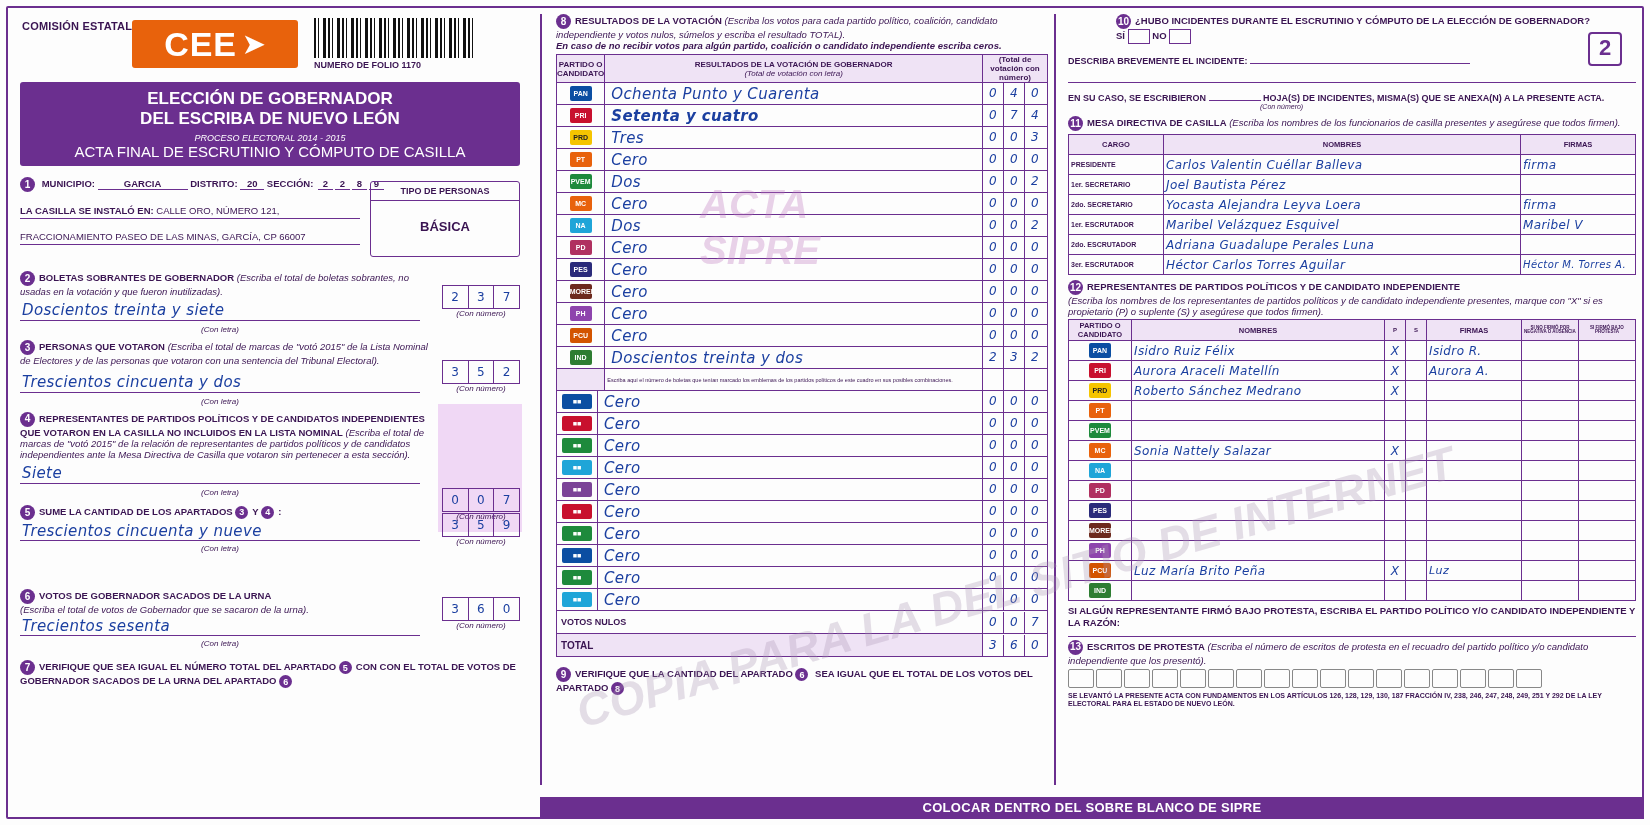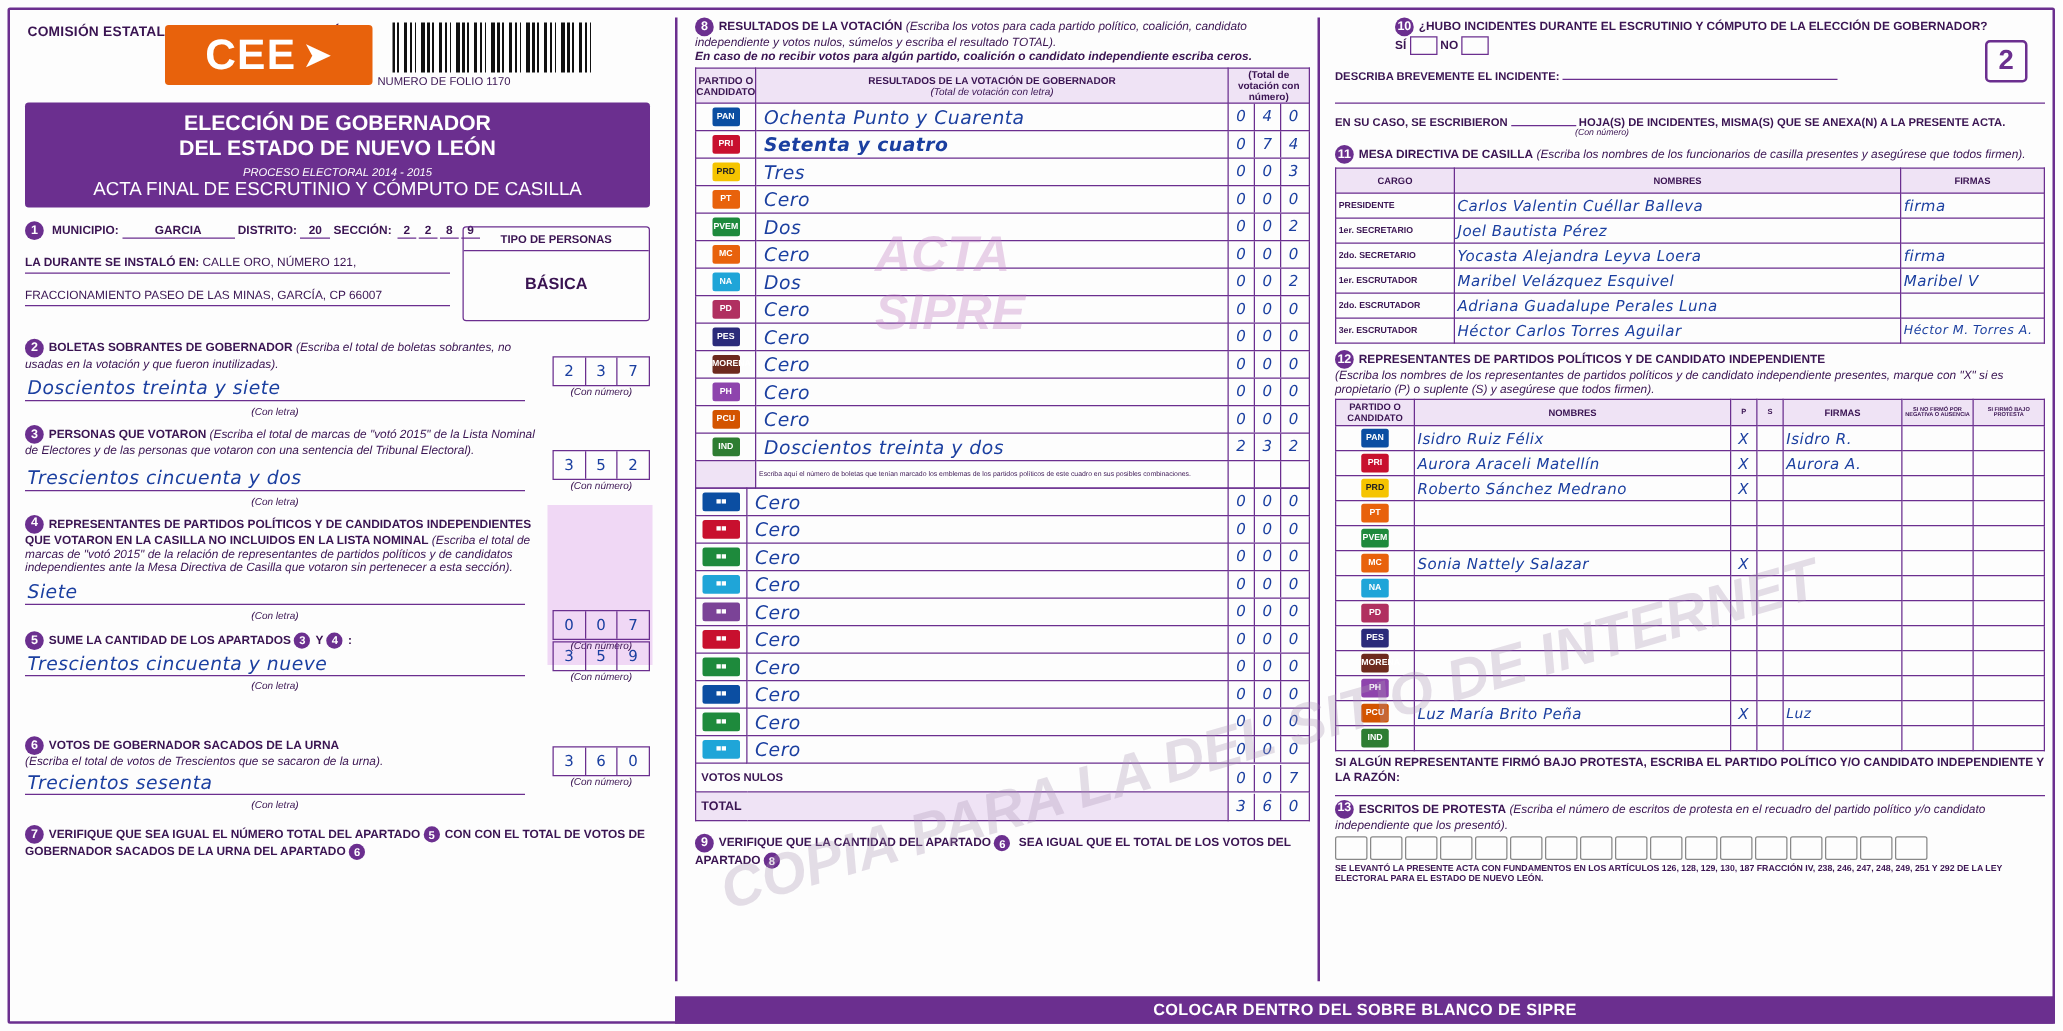"NUMERO DE FOLIO 1170" .folio { font-weight: normal -> bold; left: 288px -> 300px }
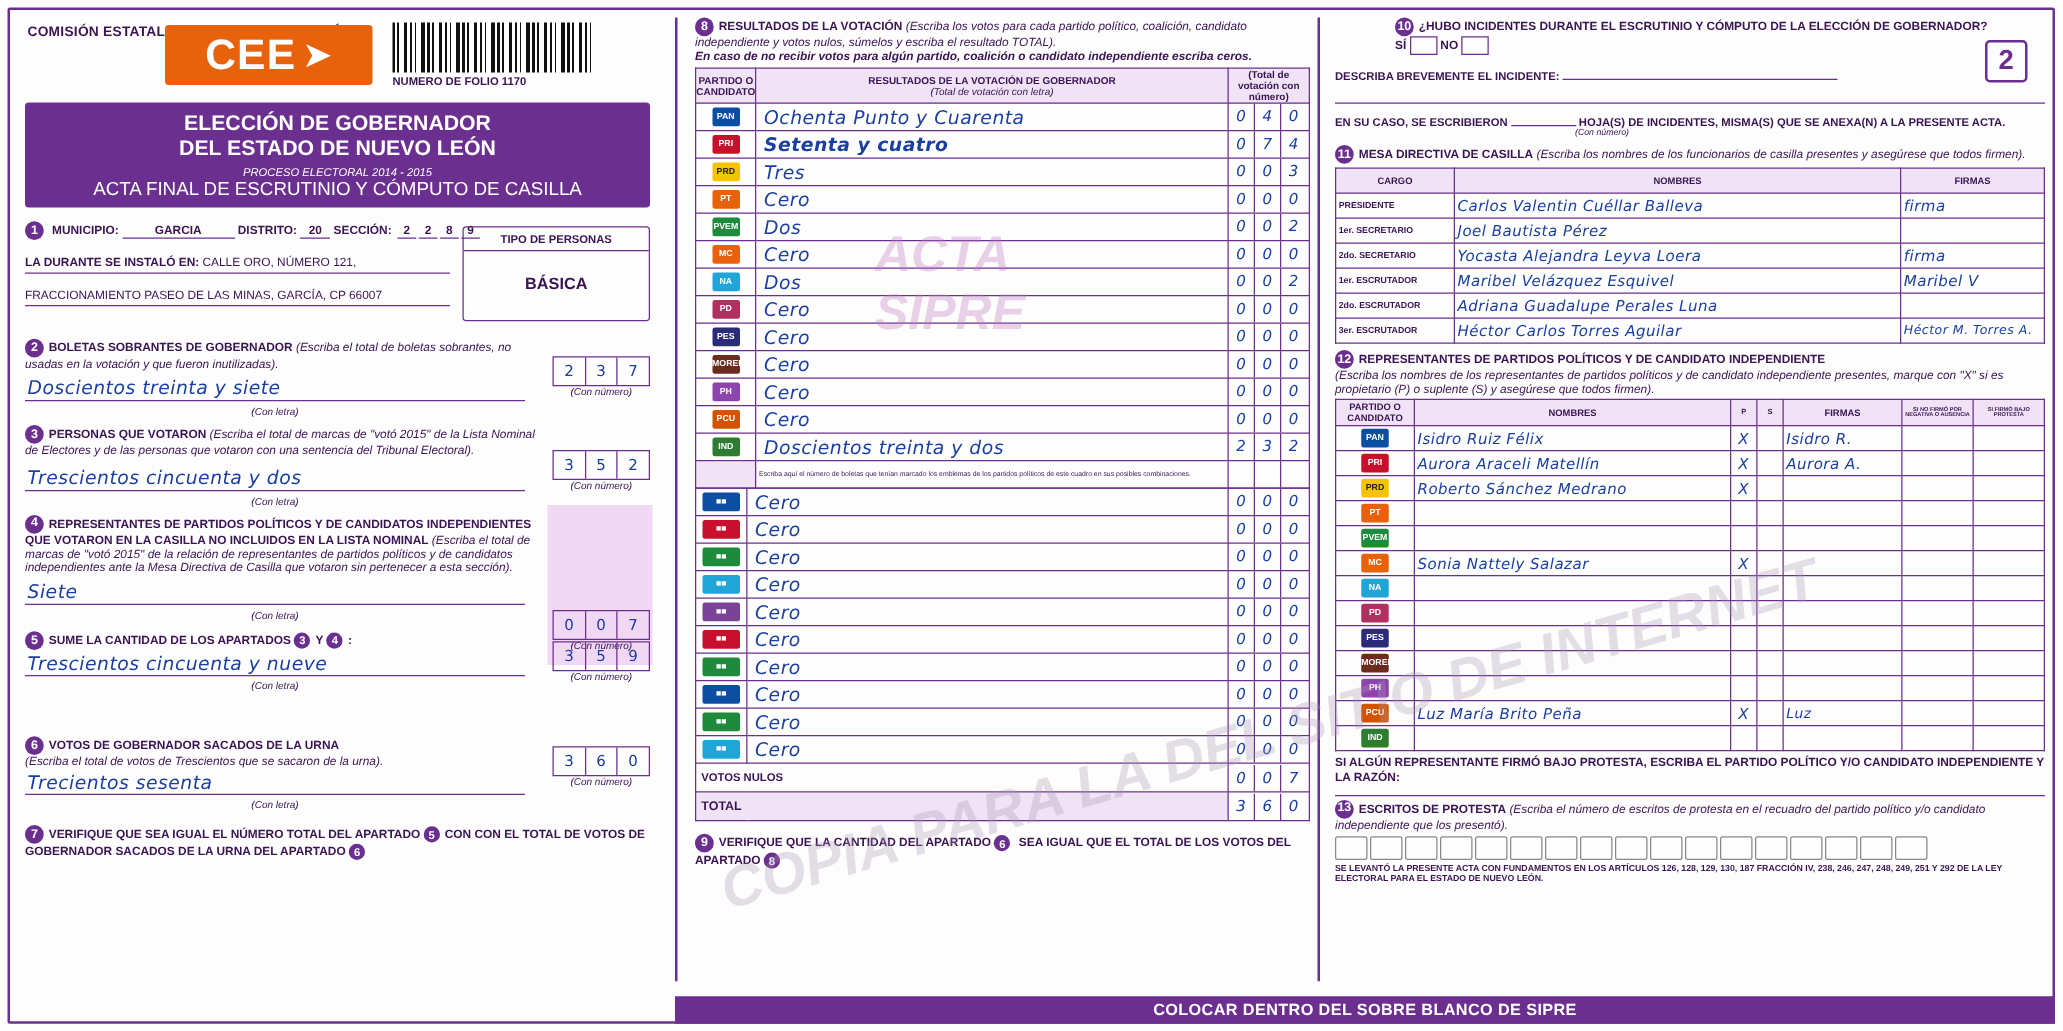"DEL ESTADO DE NUEVO LEÓN" div.t1 { text: ESTADO -> ESCRIBA }
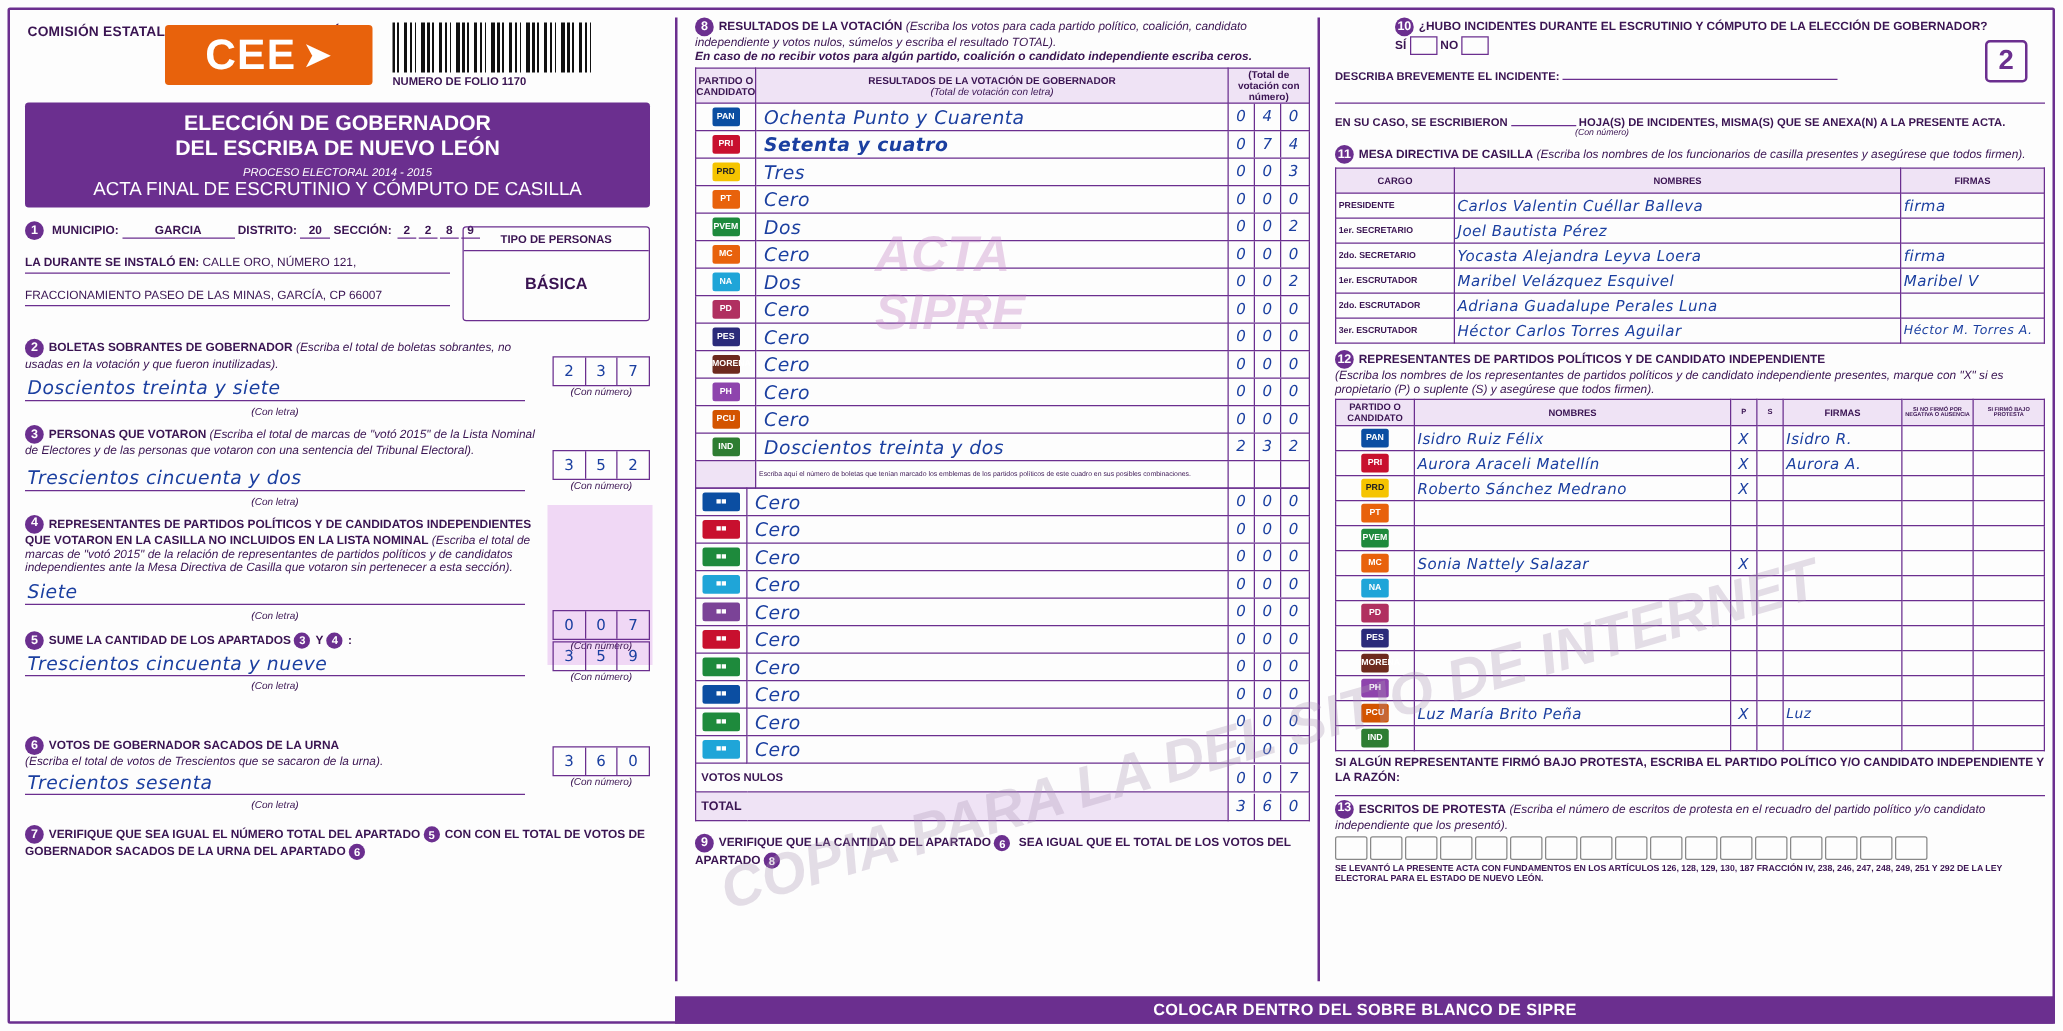"LA DURANTE SE INSTALÓ EN:" span { text: DURANTE -> CASILLA }
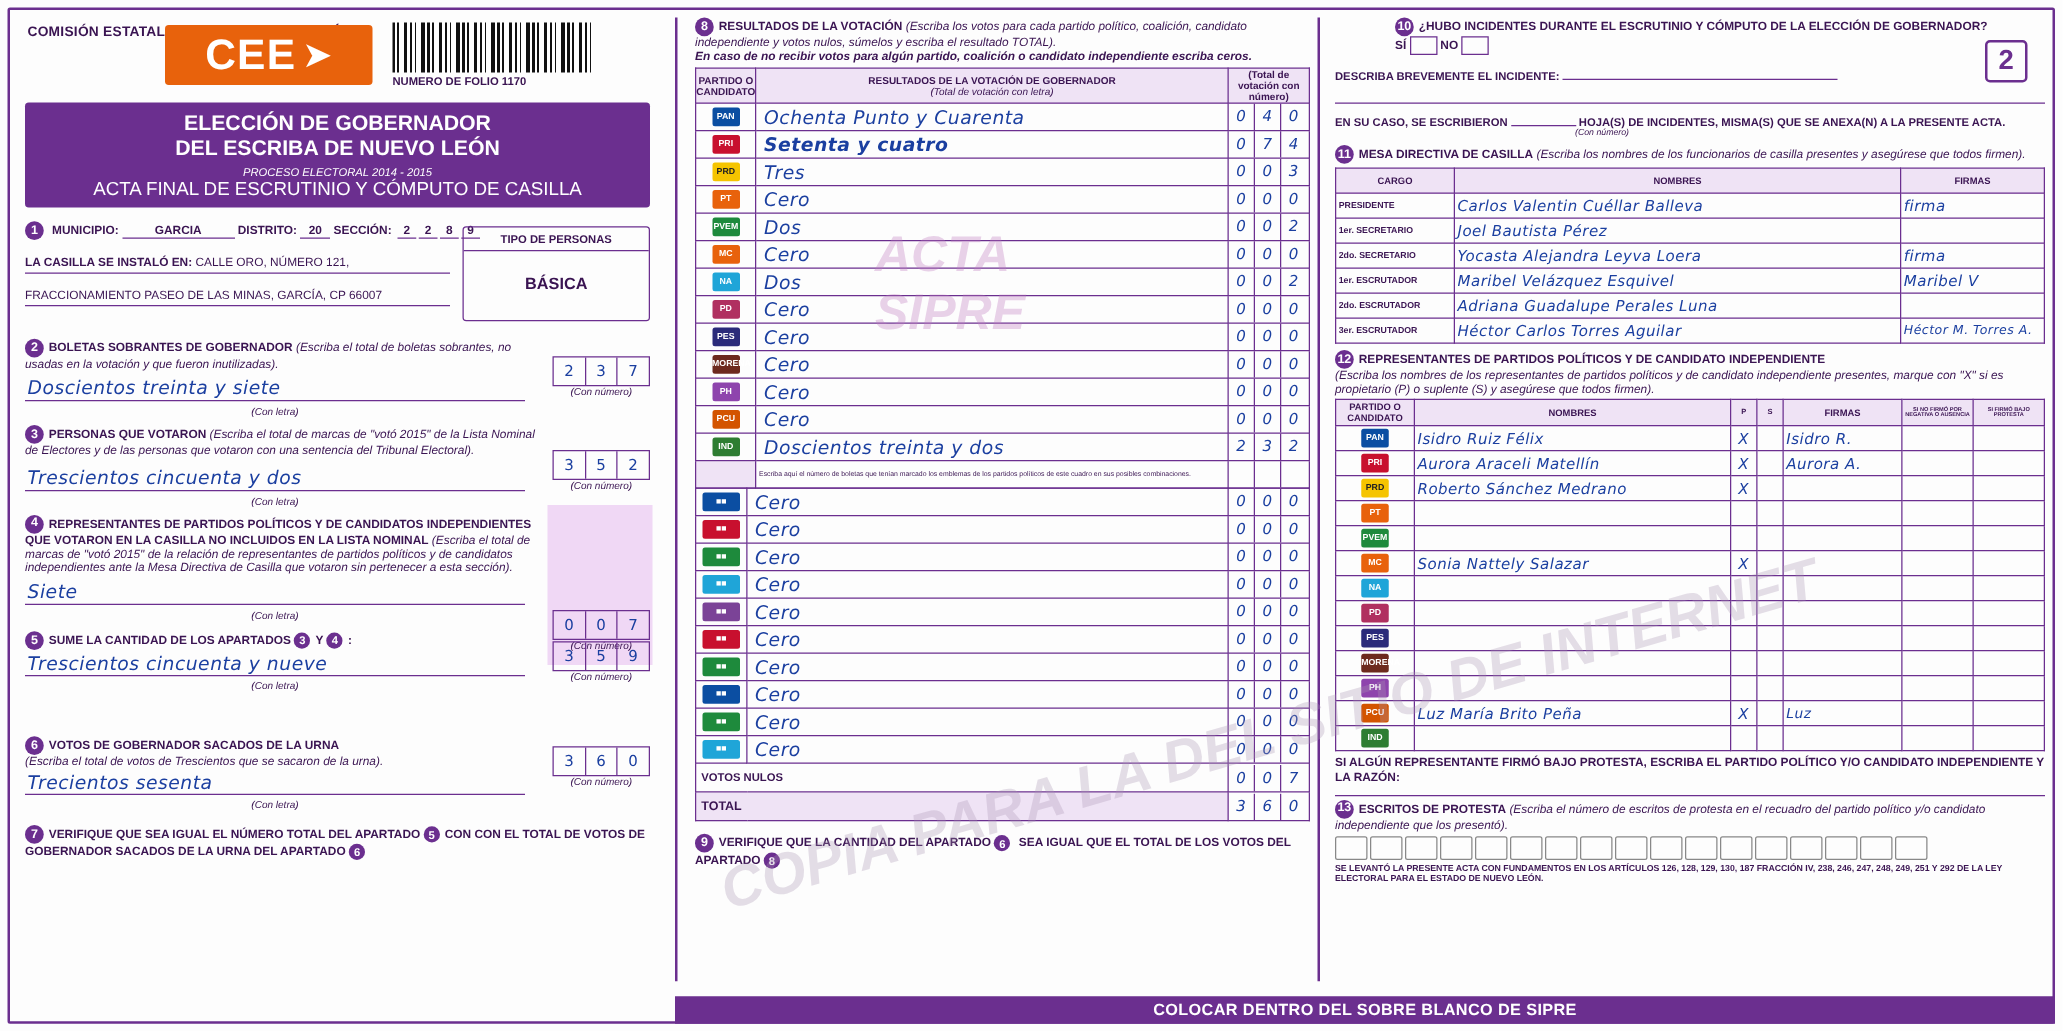"(Escriba el total de votos" div.it { text: Trescientos -> Gobernador }
